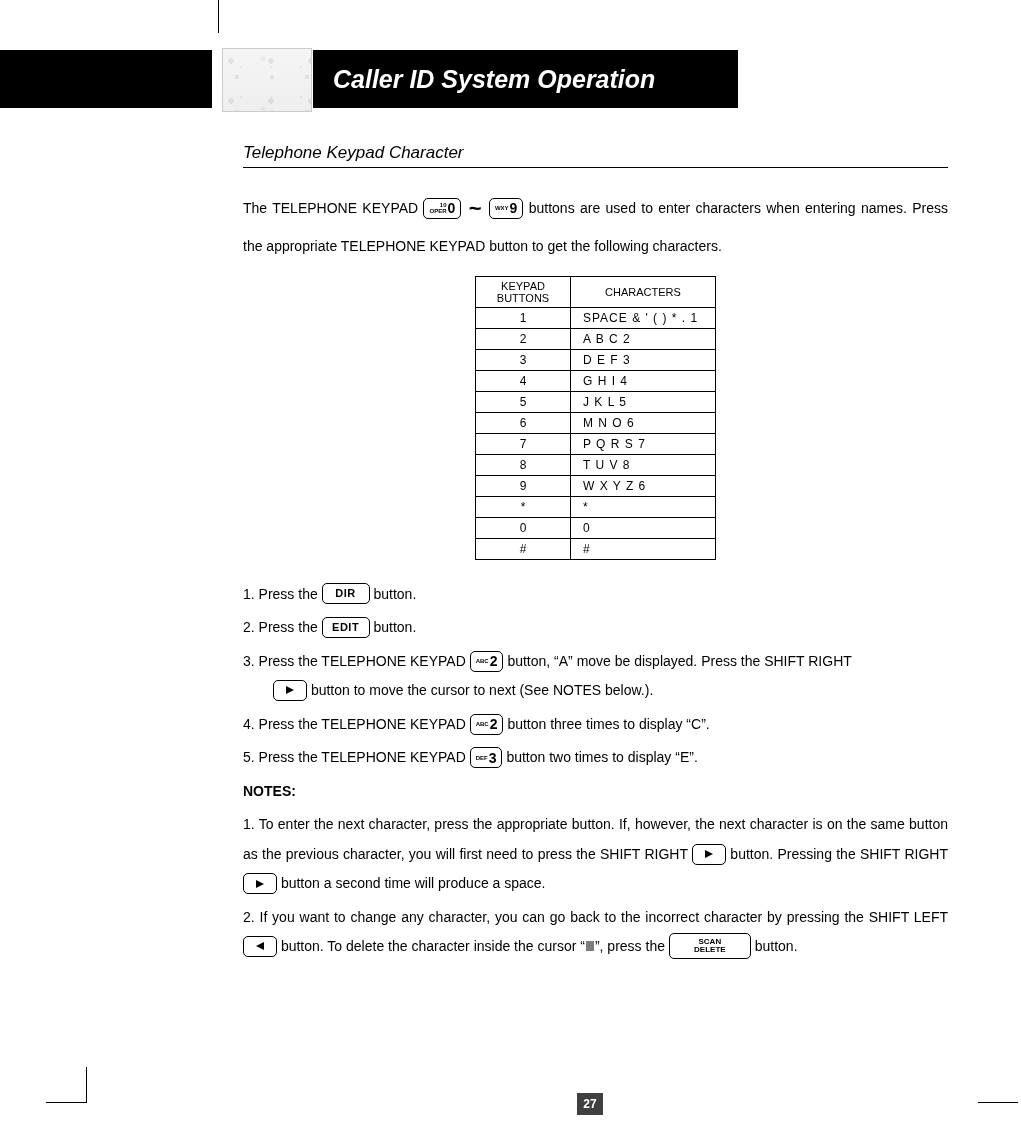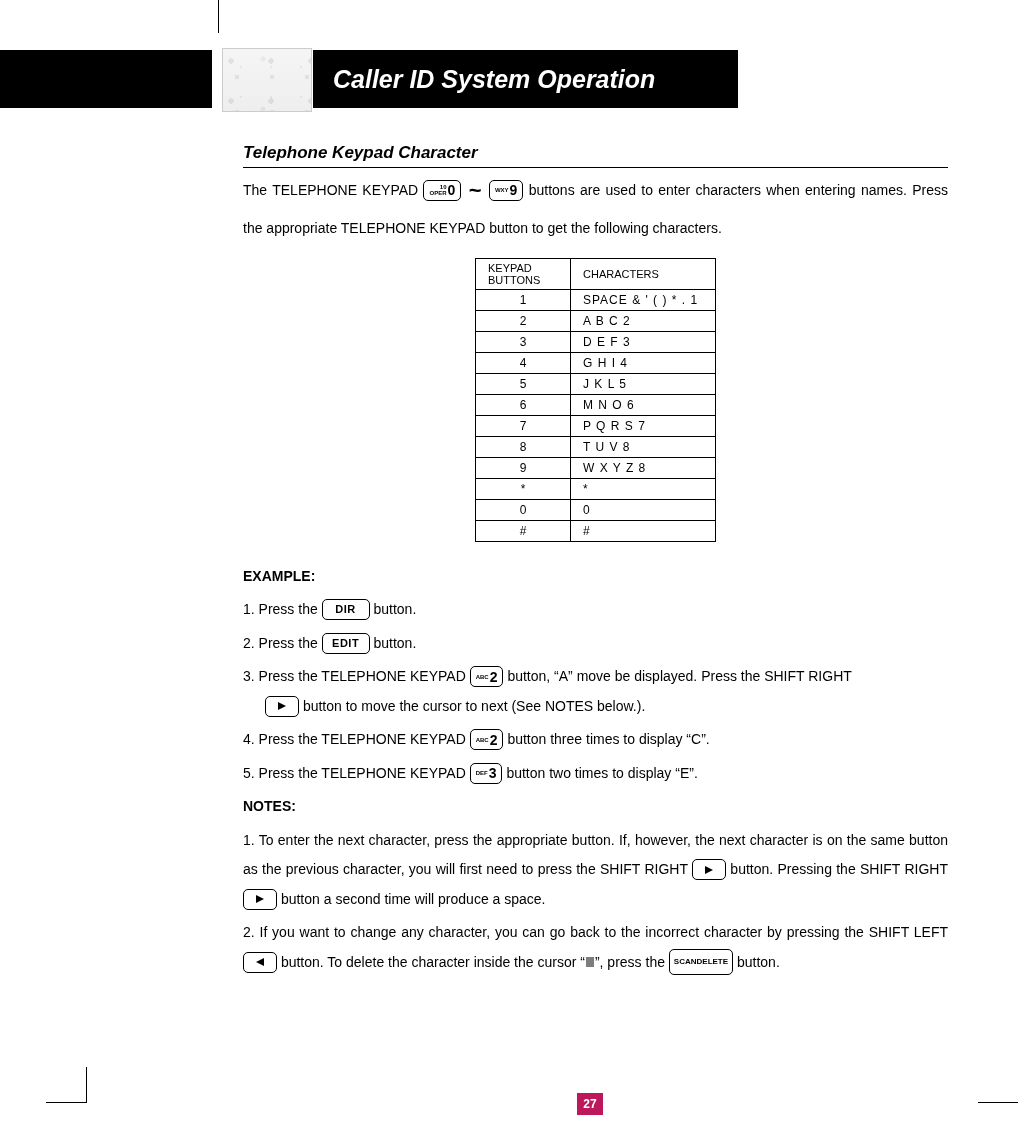"Telephone Keypad Character" .section-title { font-weight: bold -> normal; margin-bottom: none -> 18px }
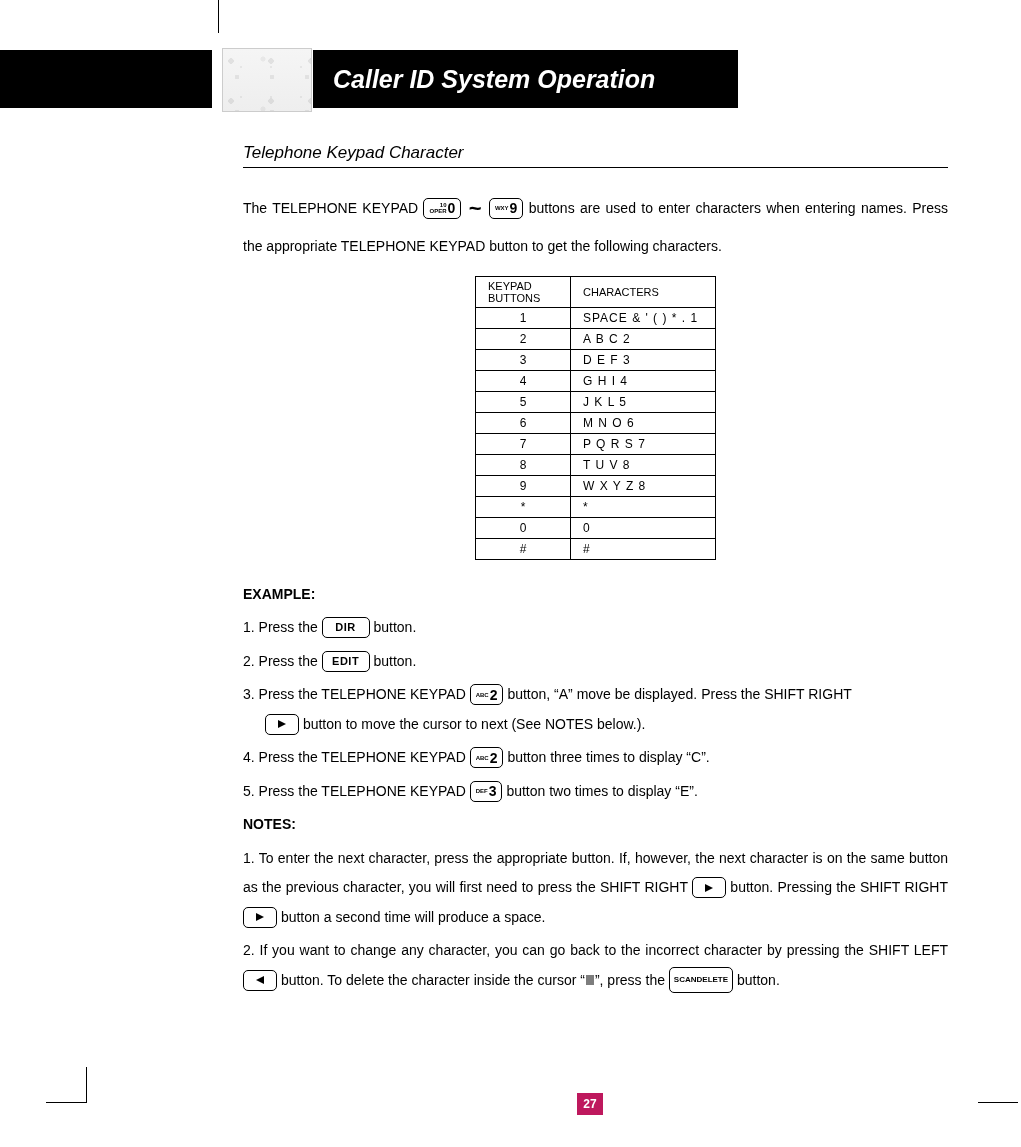"KEYPAD BUTTONS" .char-table th { text-align: left -> center }
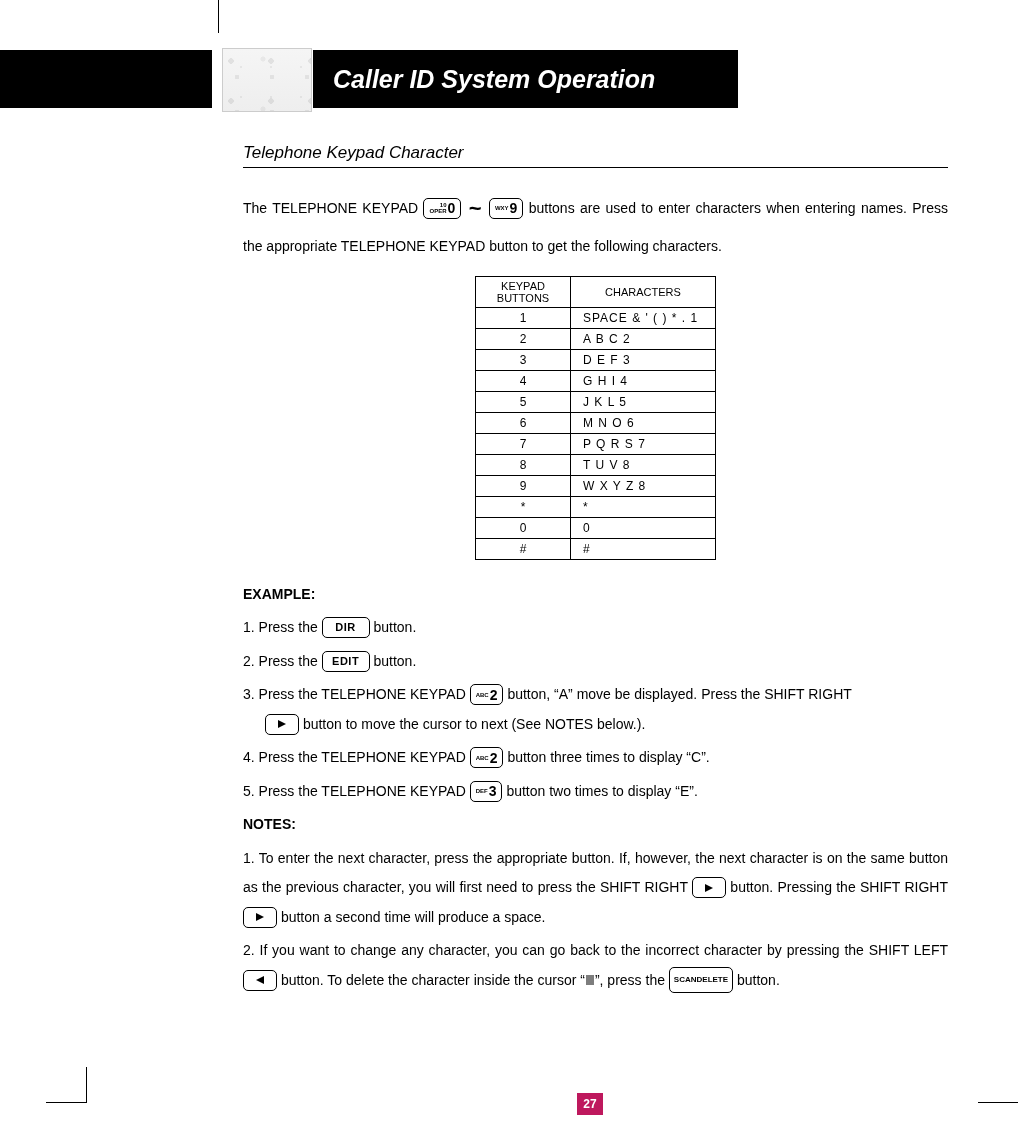"W X Y Z 8" td { text: 8 -> 6 }
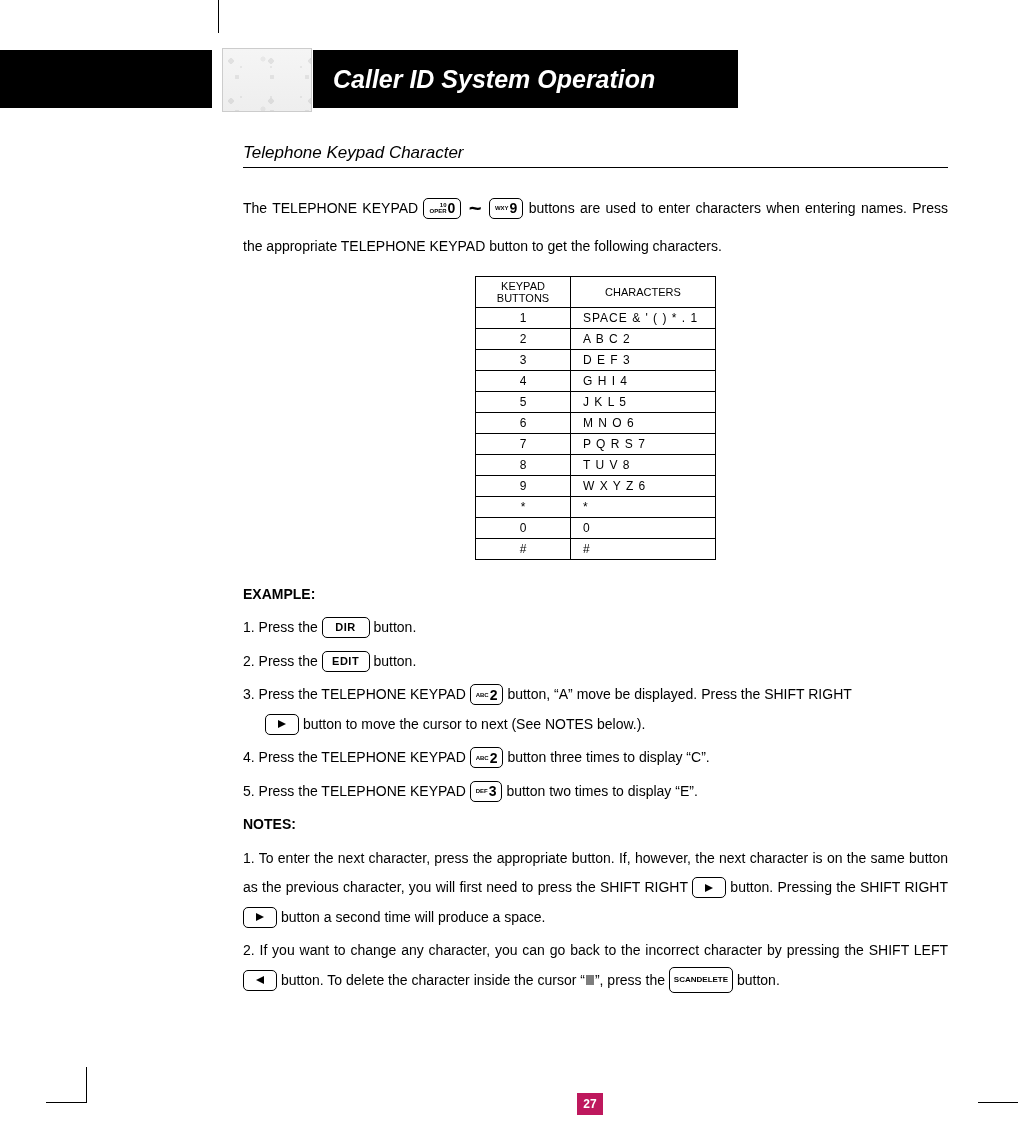"EXAMPLE:" p.bold { html: <p>EXAMPLE:</p> -> none }
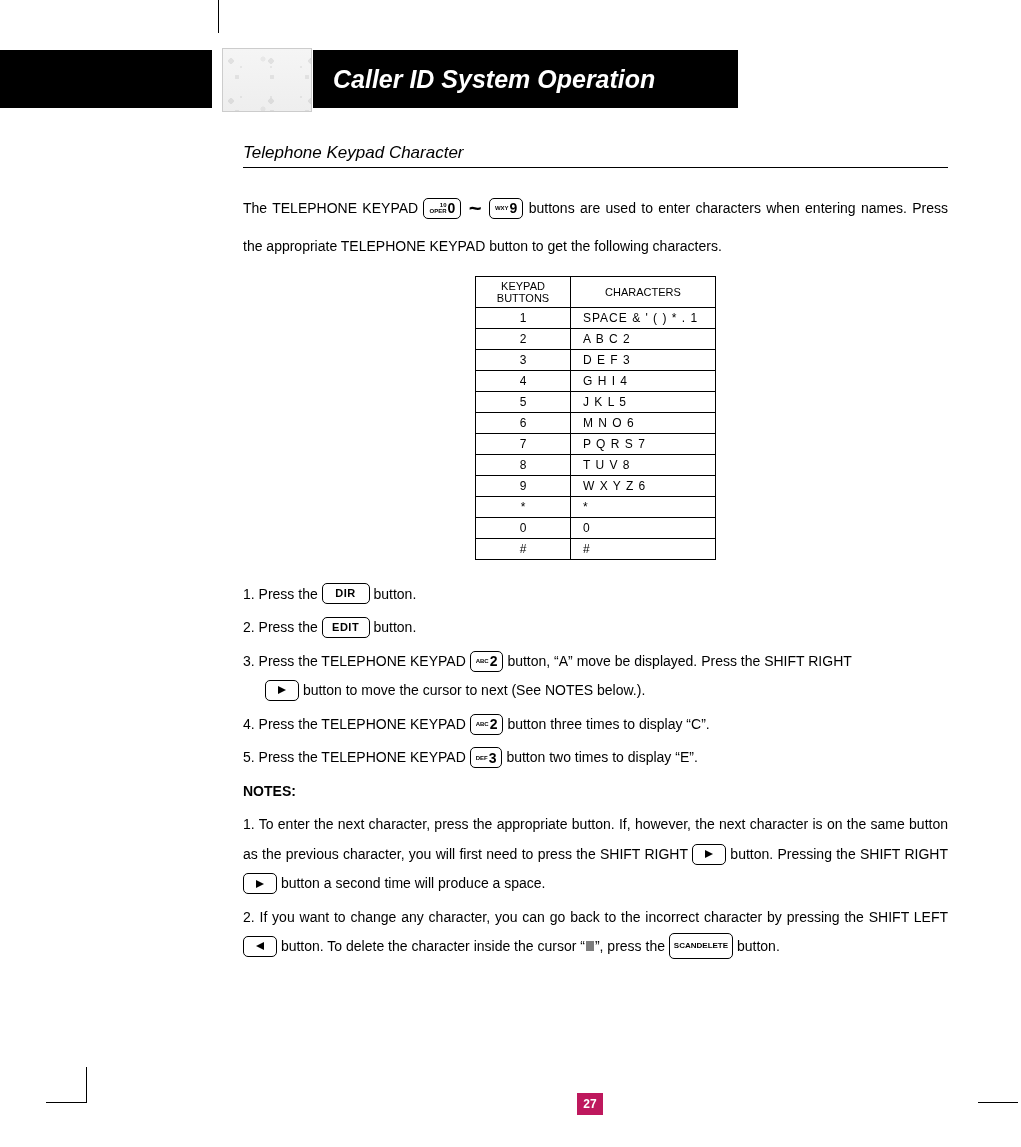"button to move the cursor" .indent { margin-left: 22px -> 30px }
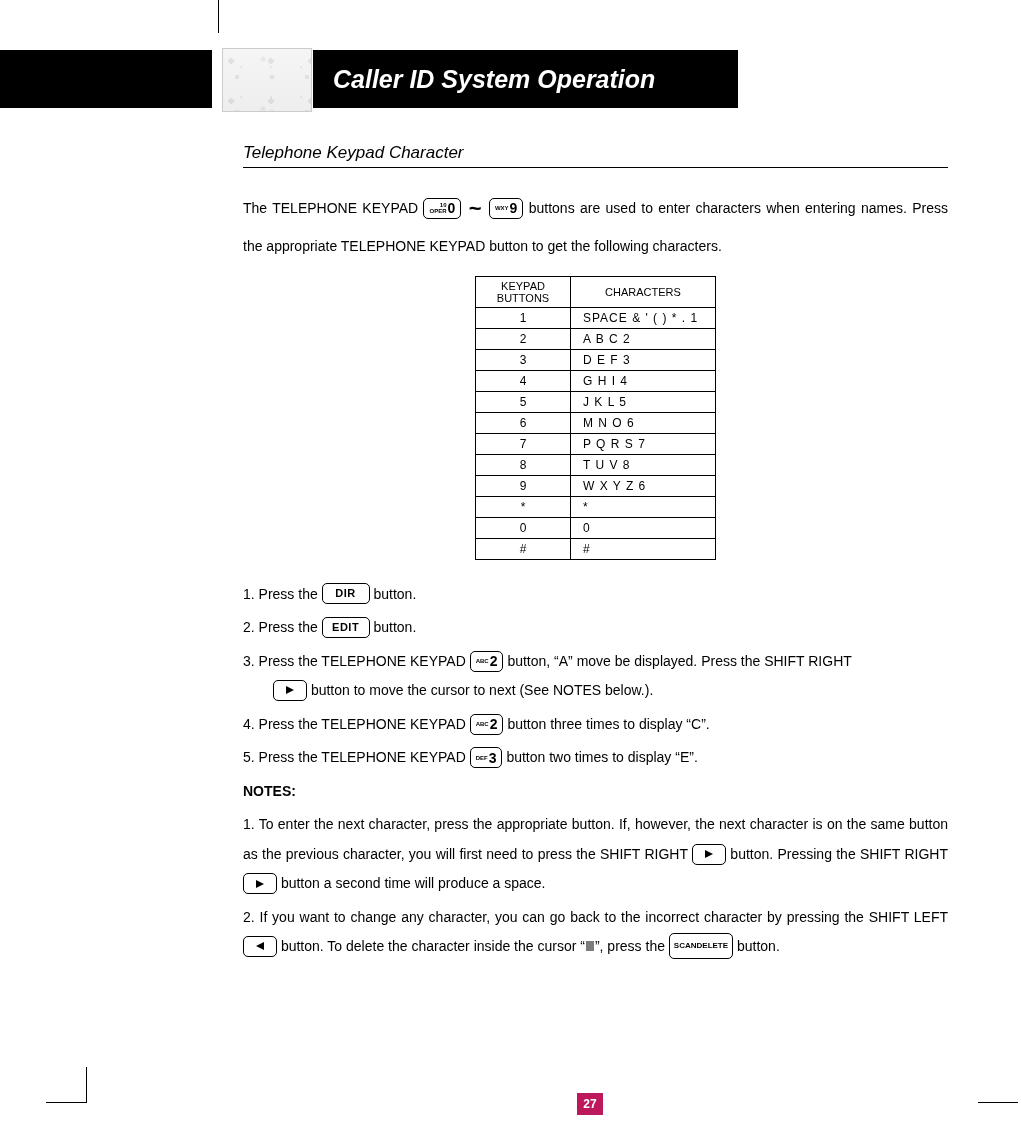"SCAN" .key-scan { flex-direction: row -> column; padding: 1px 4px -> 1px 16px }
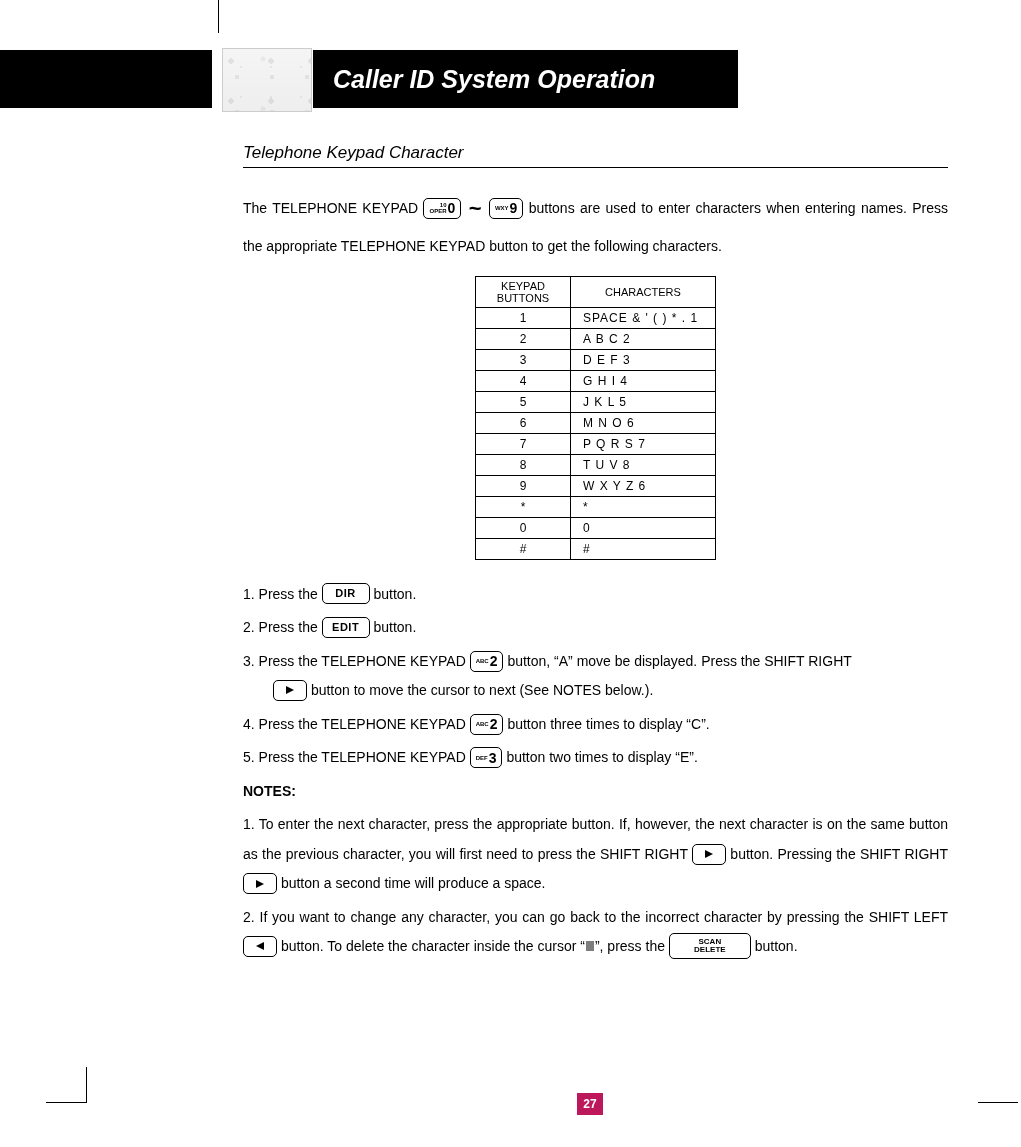"27" .page-num-box { background: #be185d -> #404040 }
